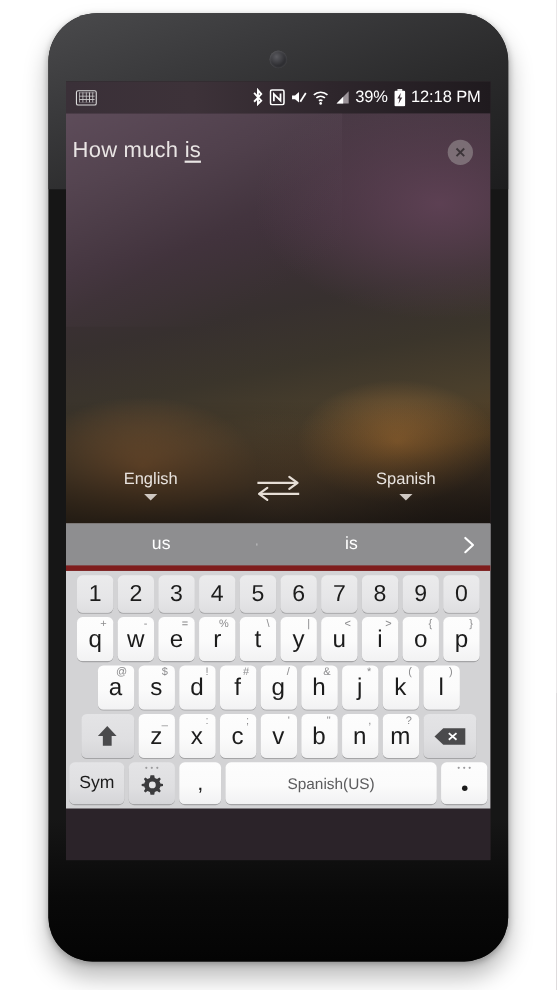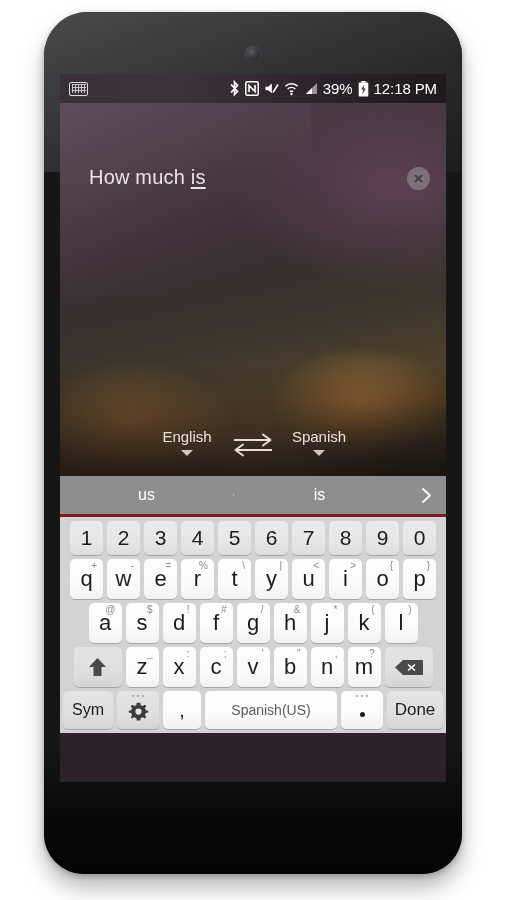"How much is" .source-row { margin-top: 40px -> none; padding: 0 16px 0 29px -> 0 16px 0 6px }
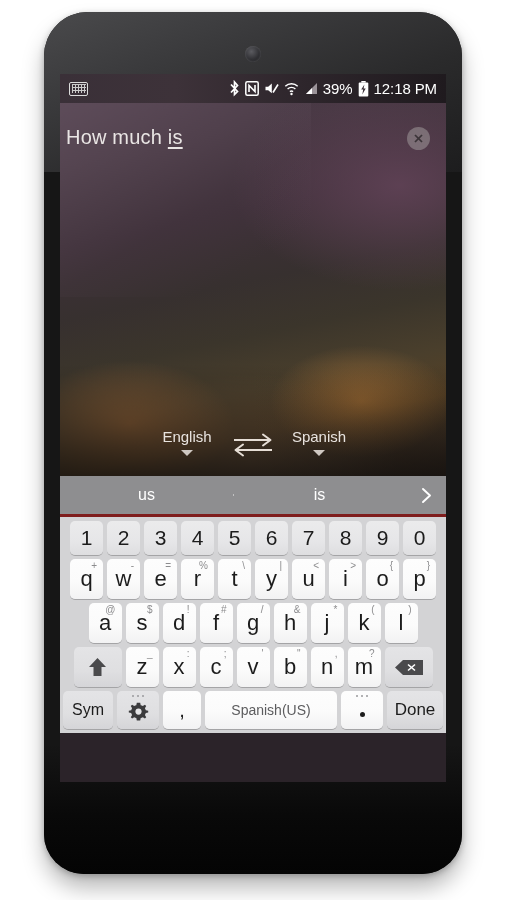"English" .lang-row { justify-content: center -> space-between }
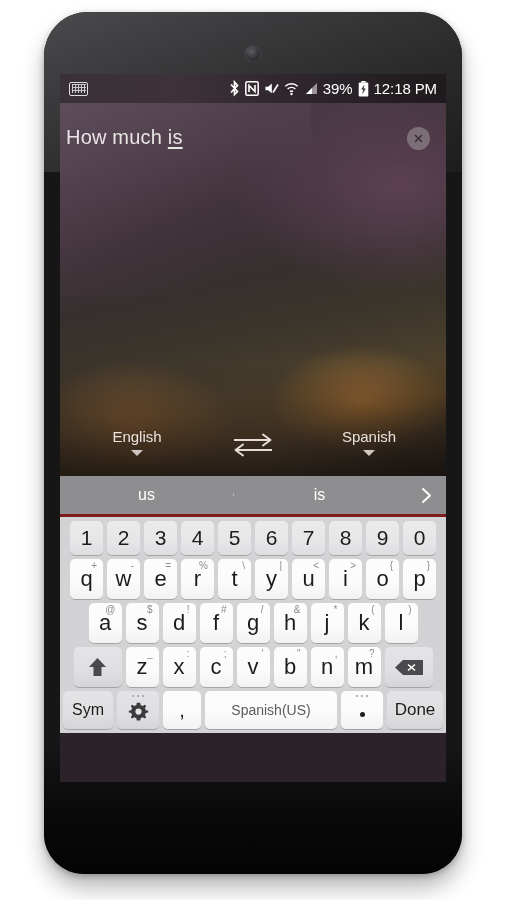"us" .suggest-bar { border-bottom: 3px solid #7f1d1d -> 5px solid #7f1d1d }
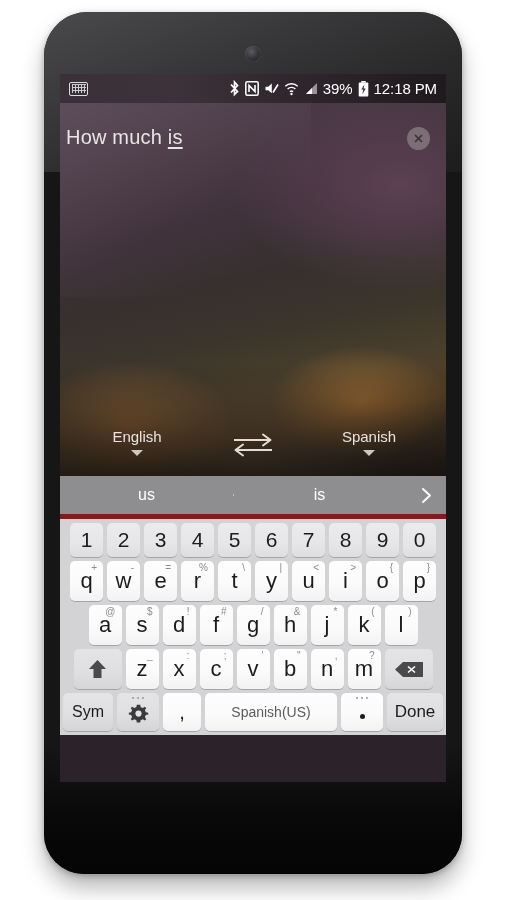"Done" div.key { html: <div>Done</div> -> none }
